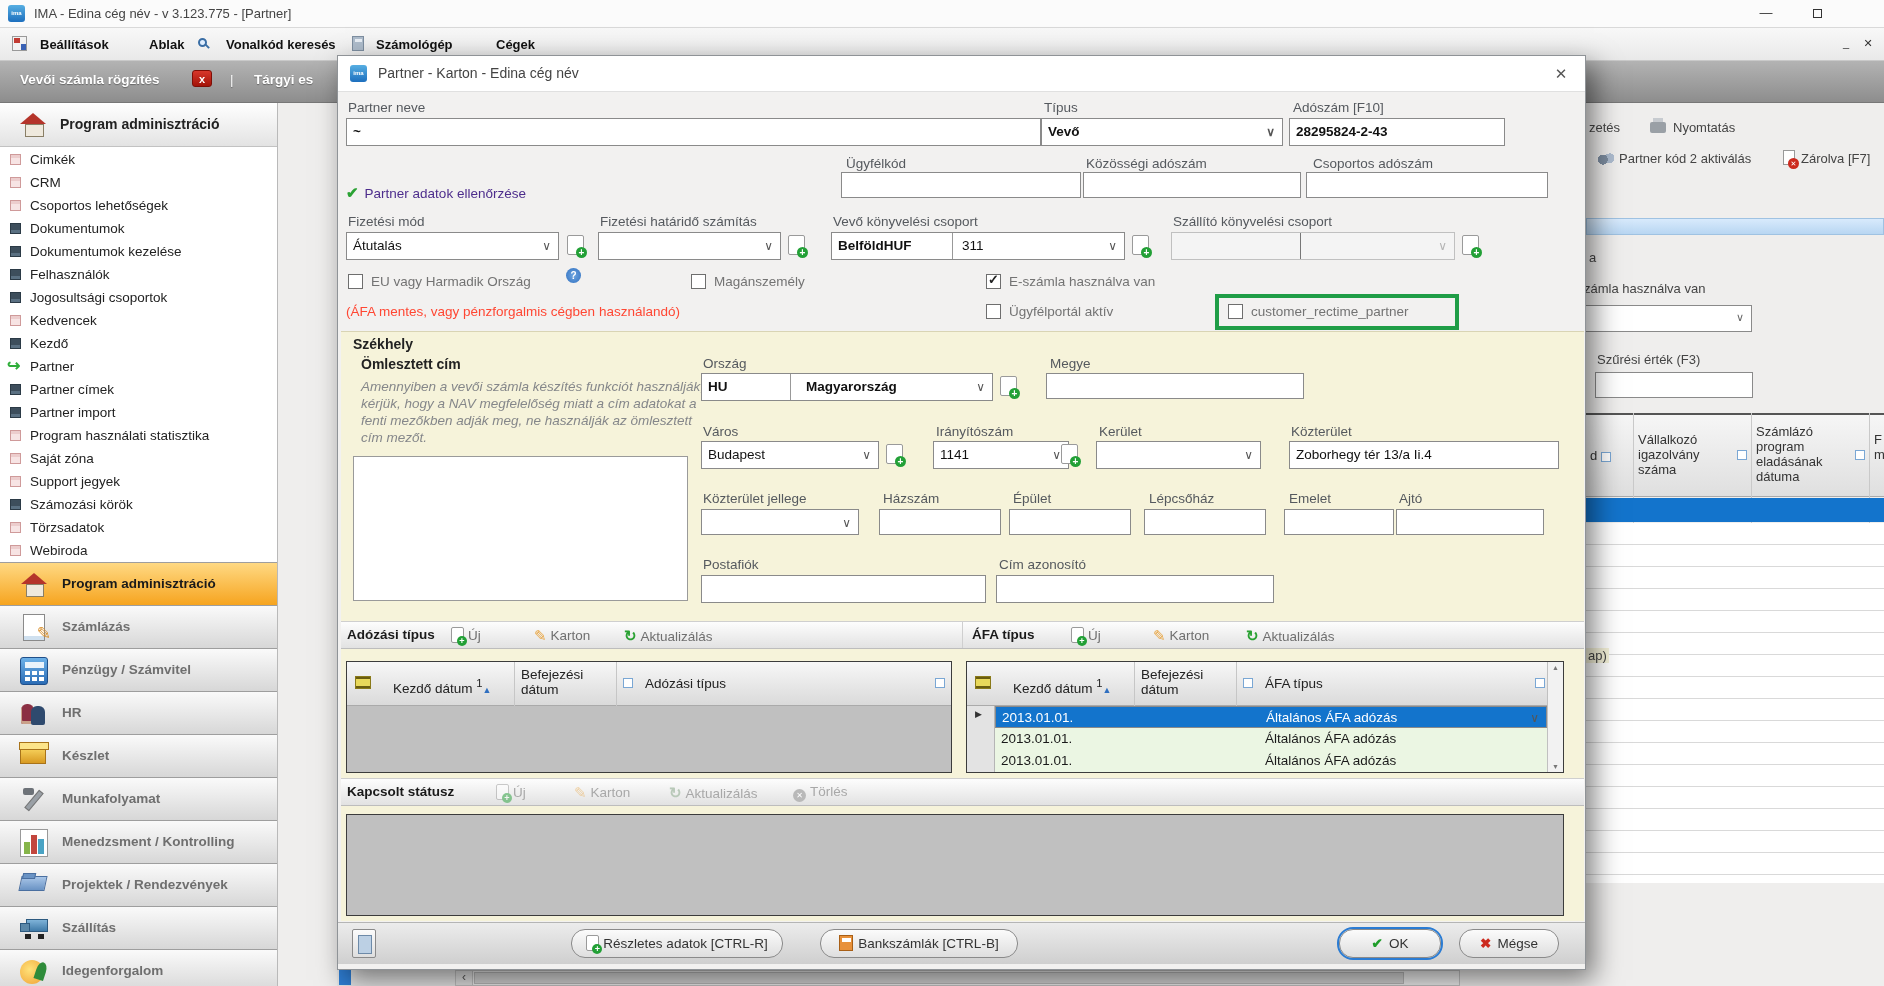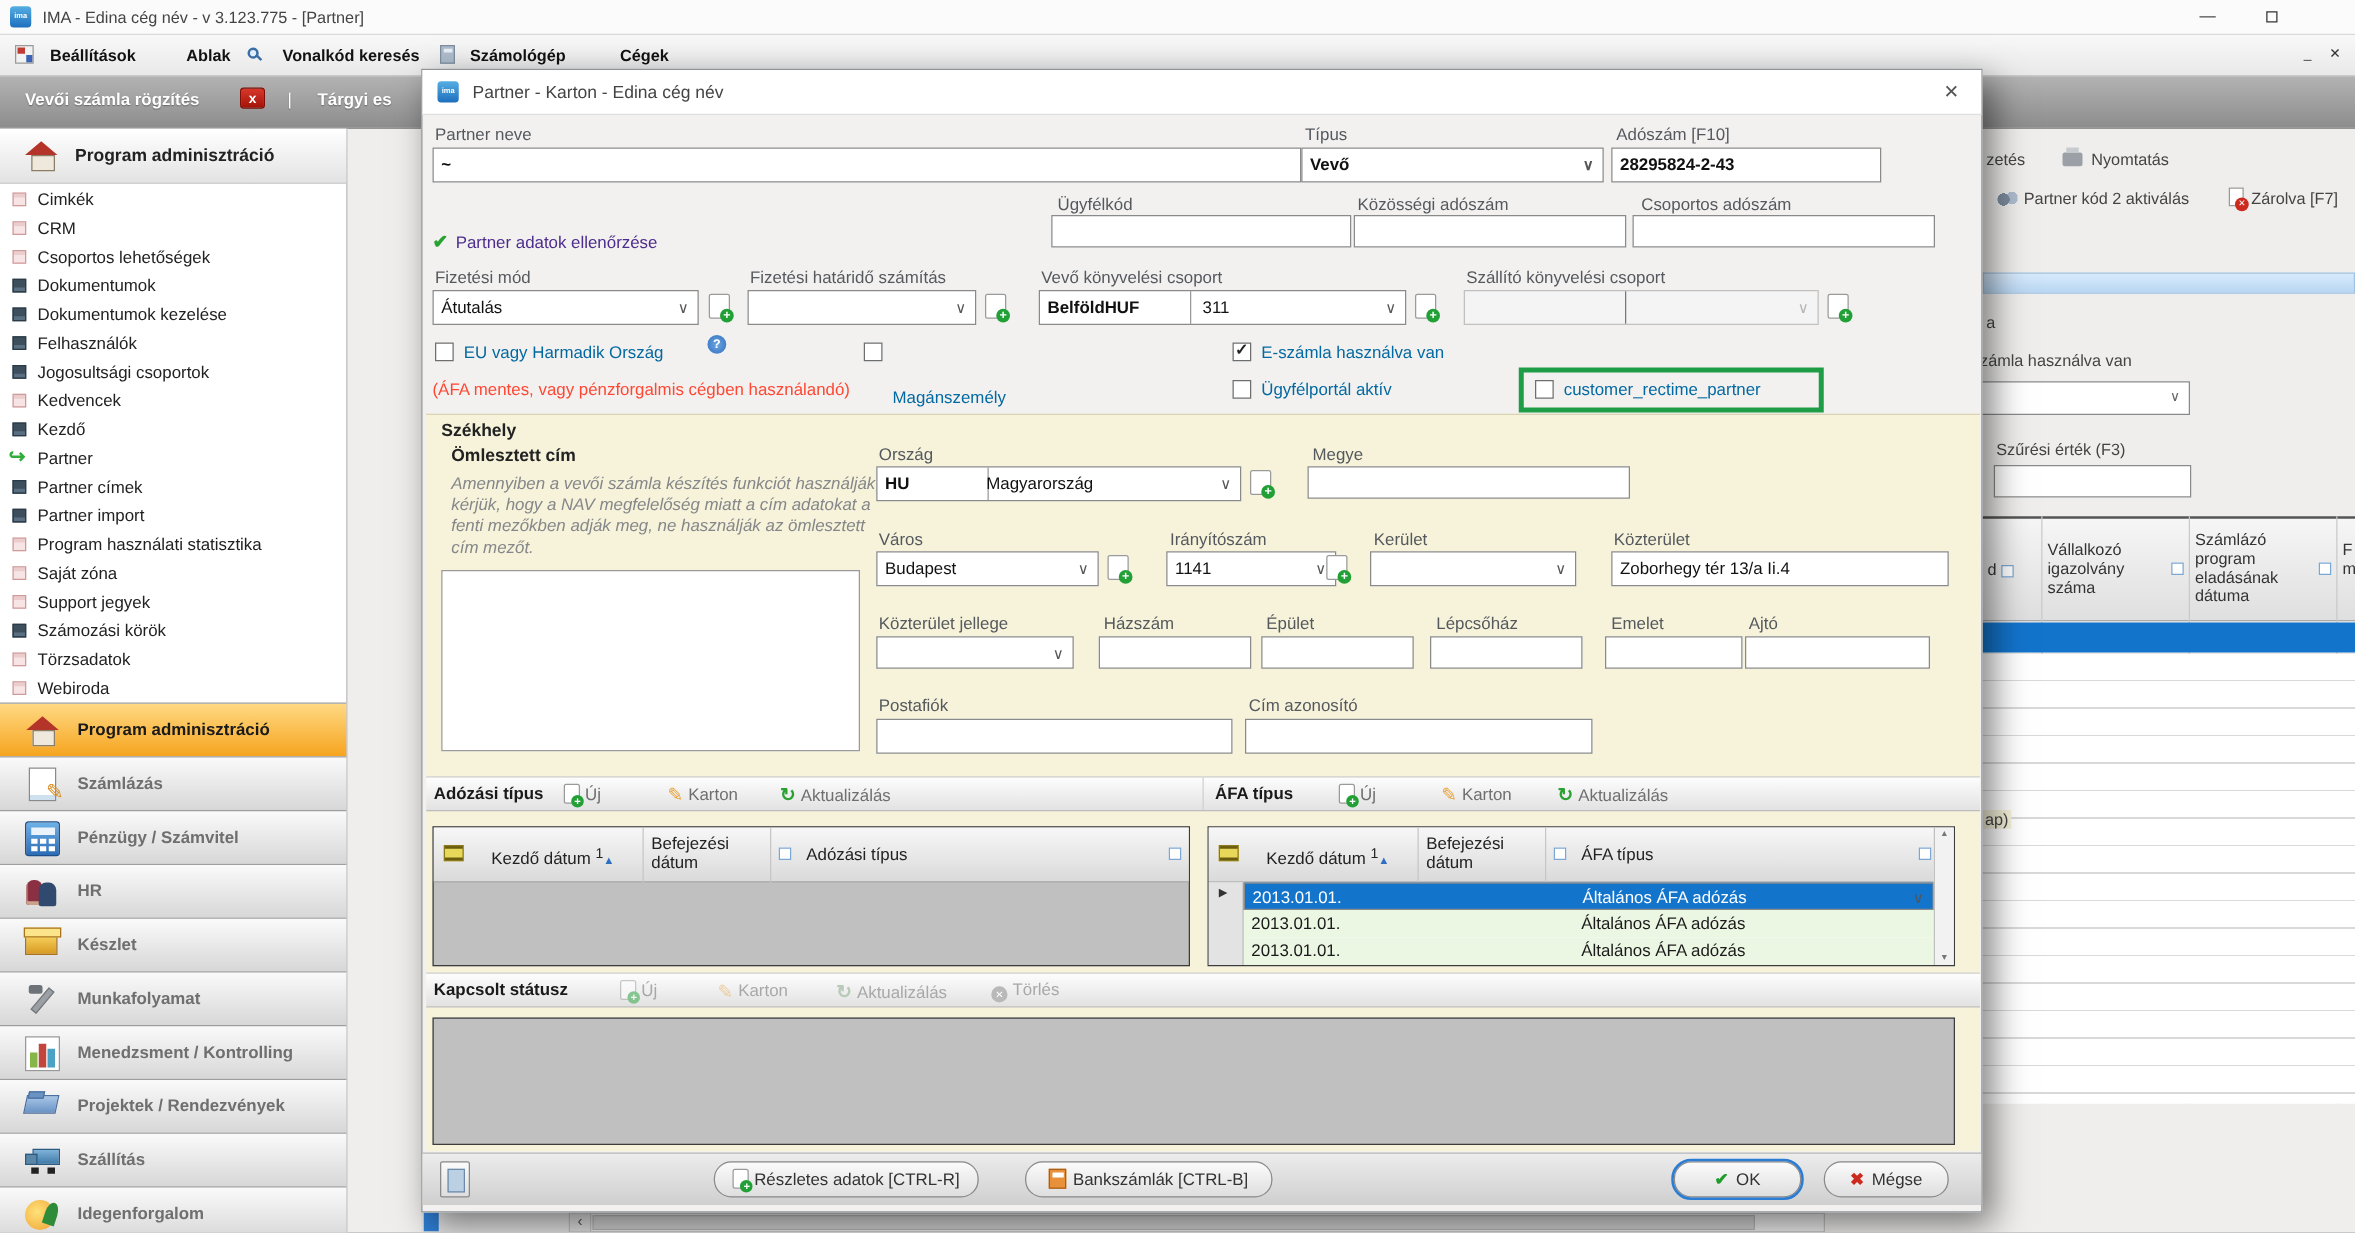"EU vagy Harmadik Ország" .cblab { color: #0369a1 -> #737373 }
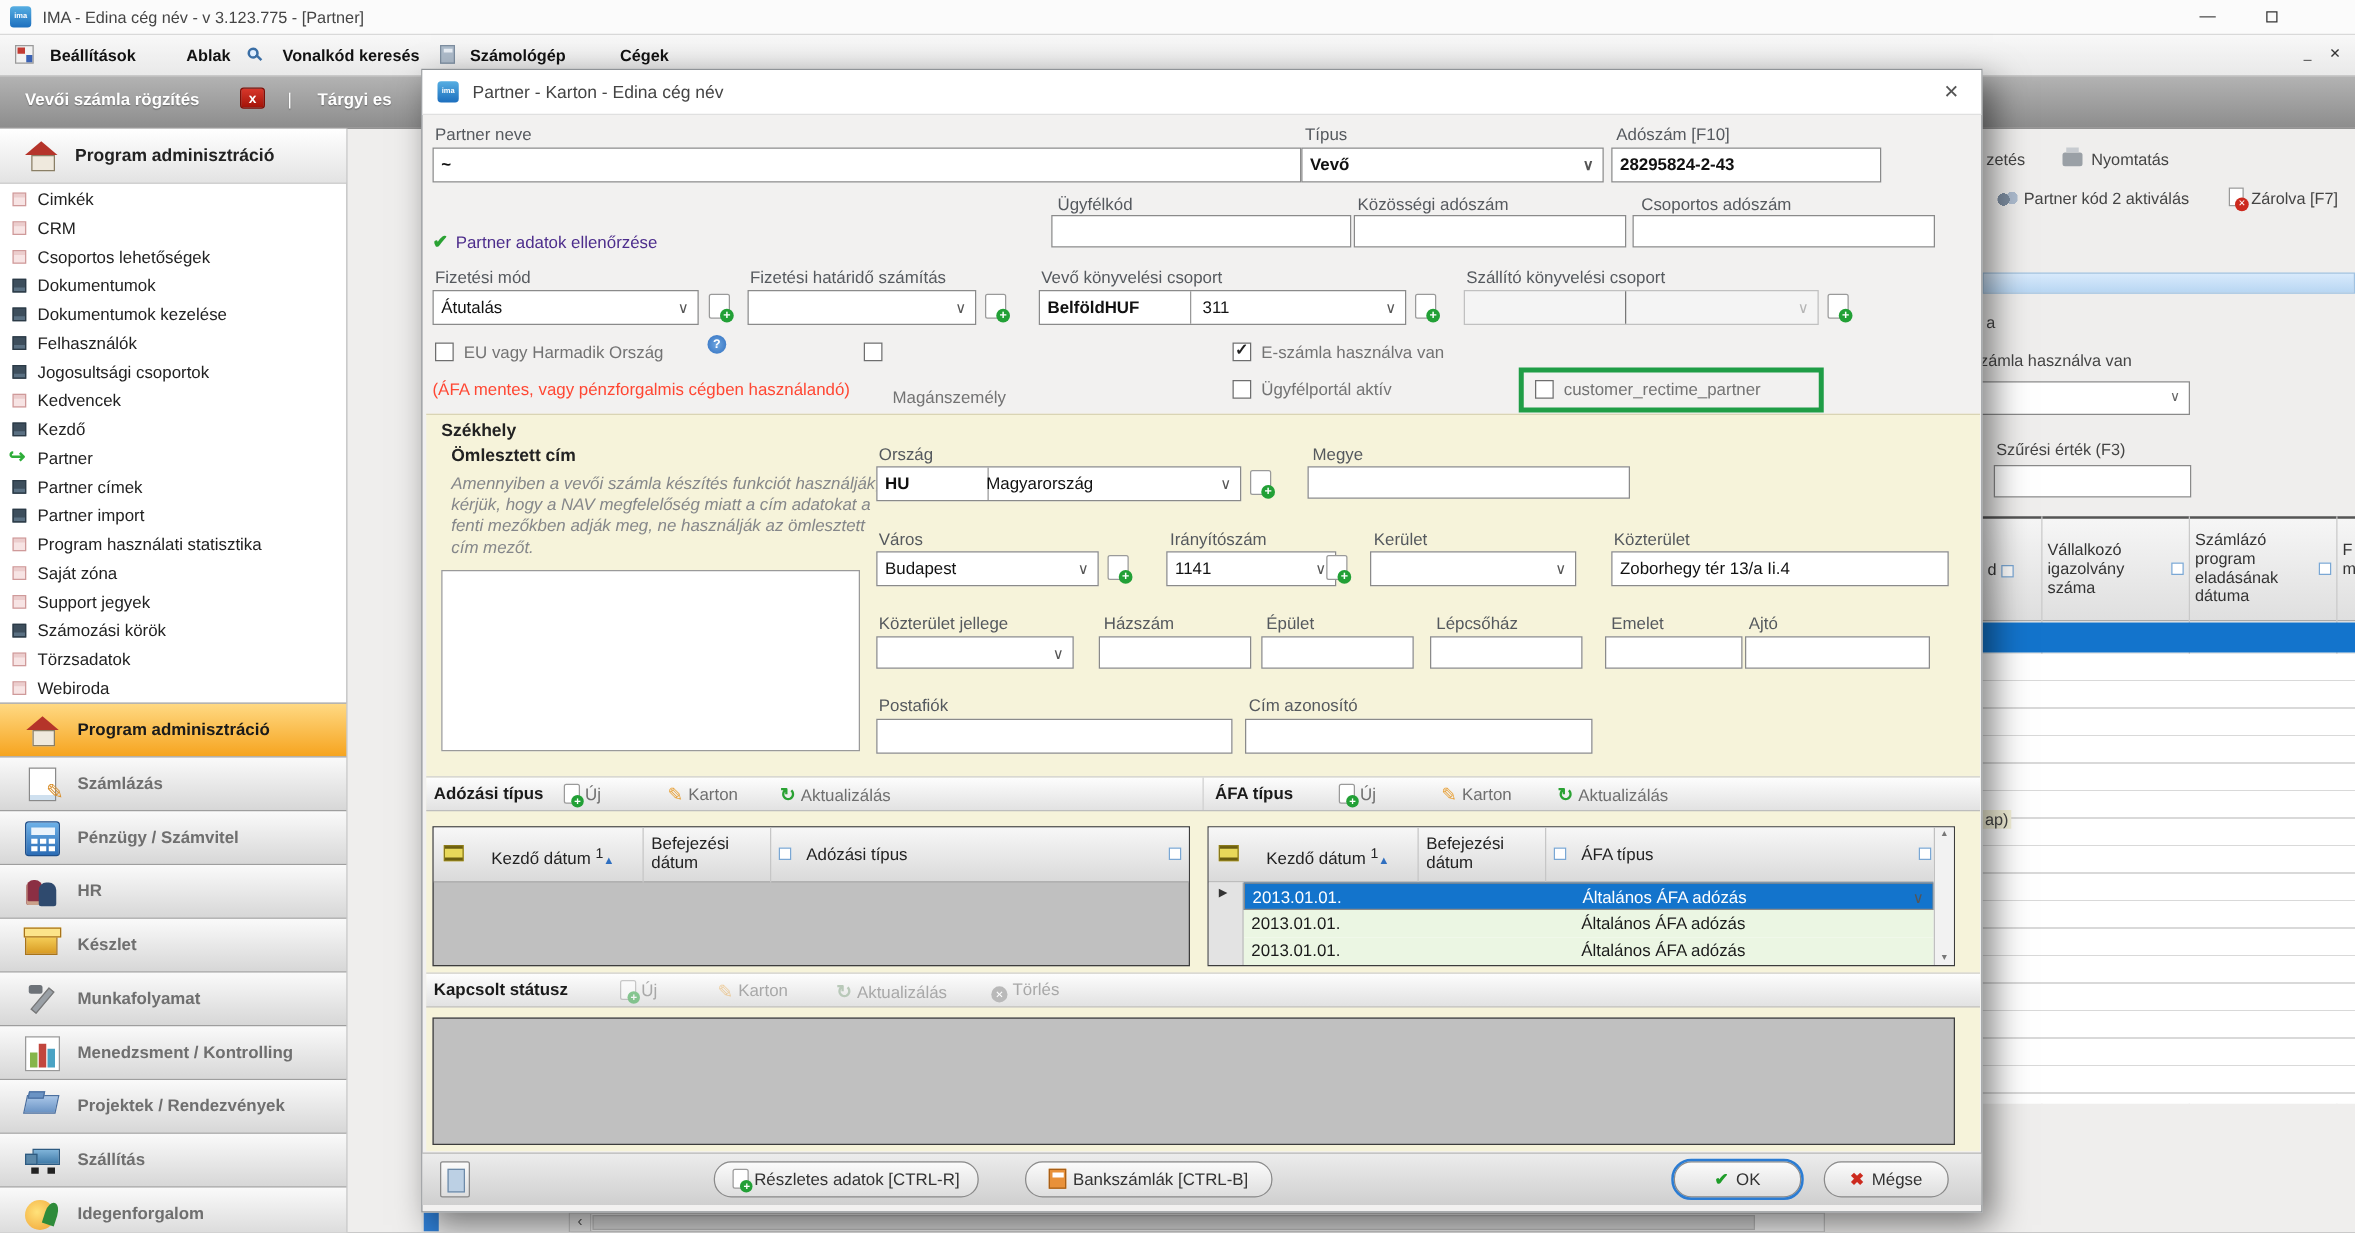"Magánszemély" span.cblab { margin-top: 36px -> none }
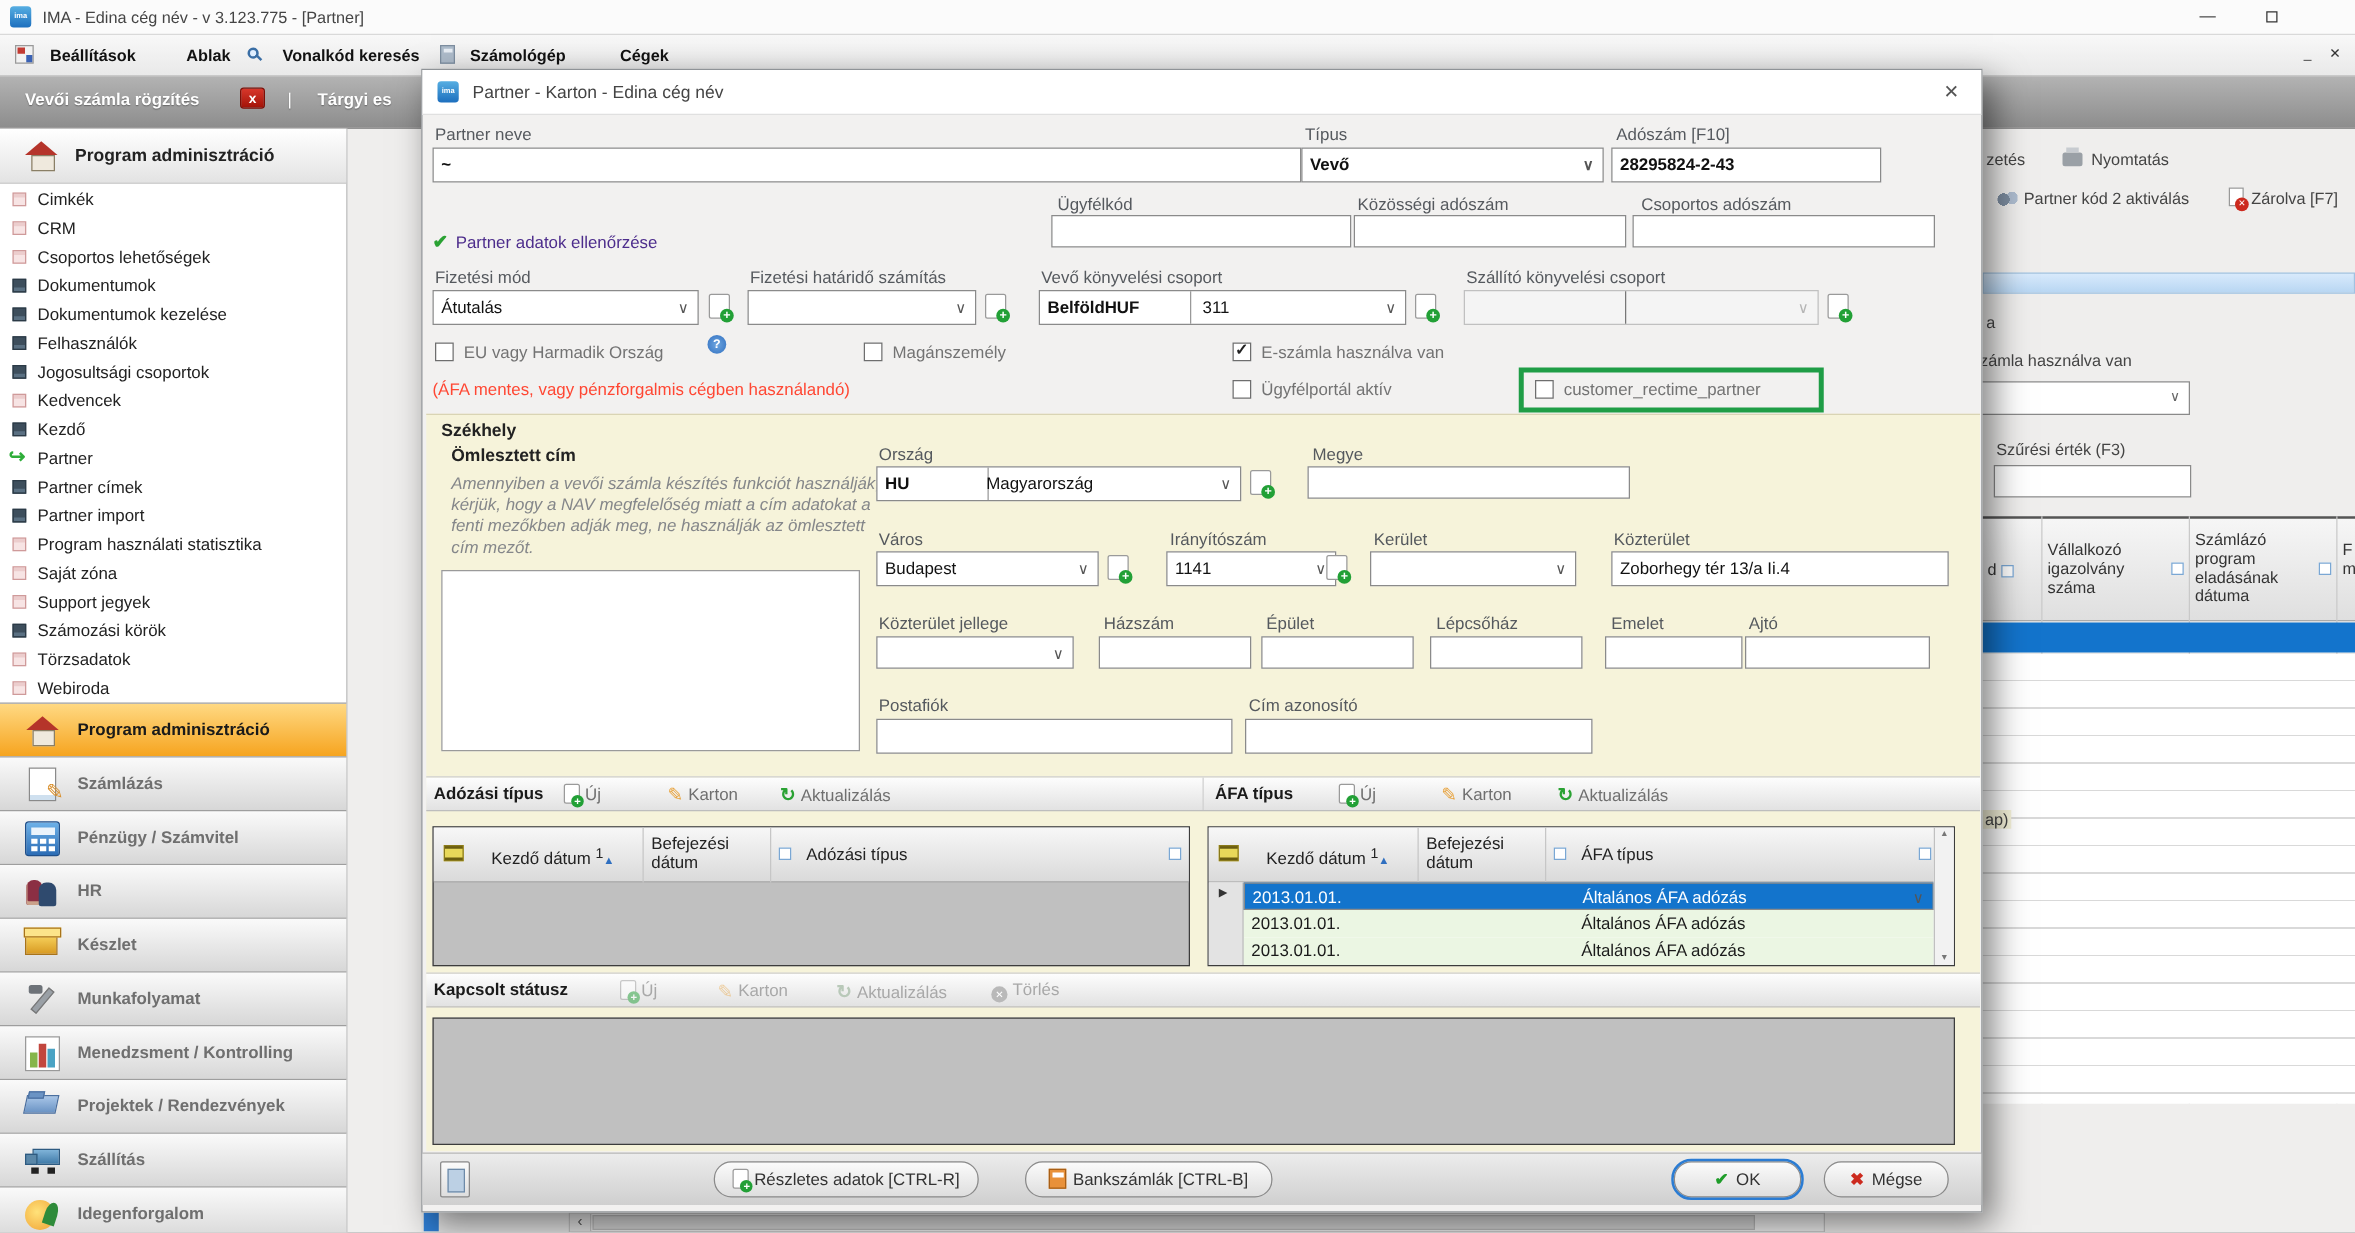"Magyarország" span.abs { font-weight: none -> bold; left: 87px -> 104px }
